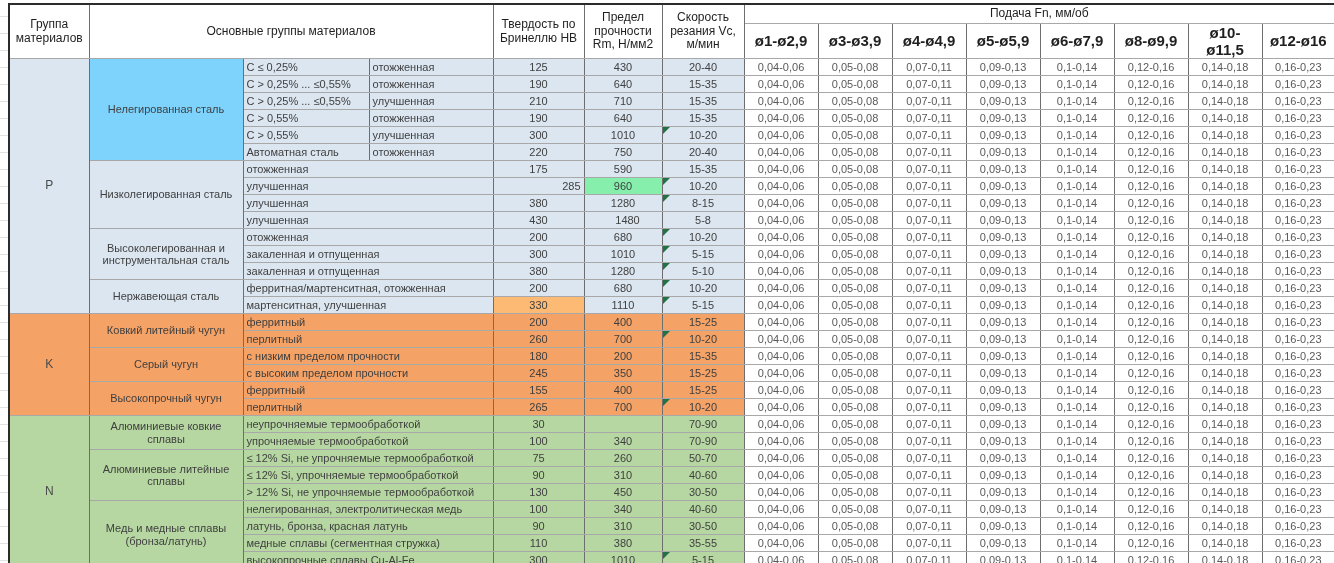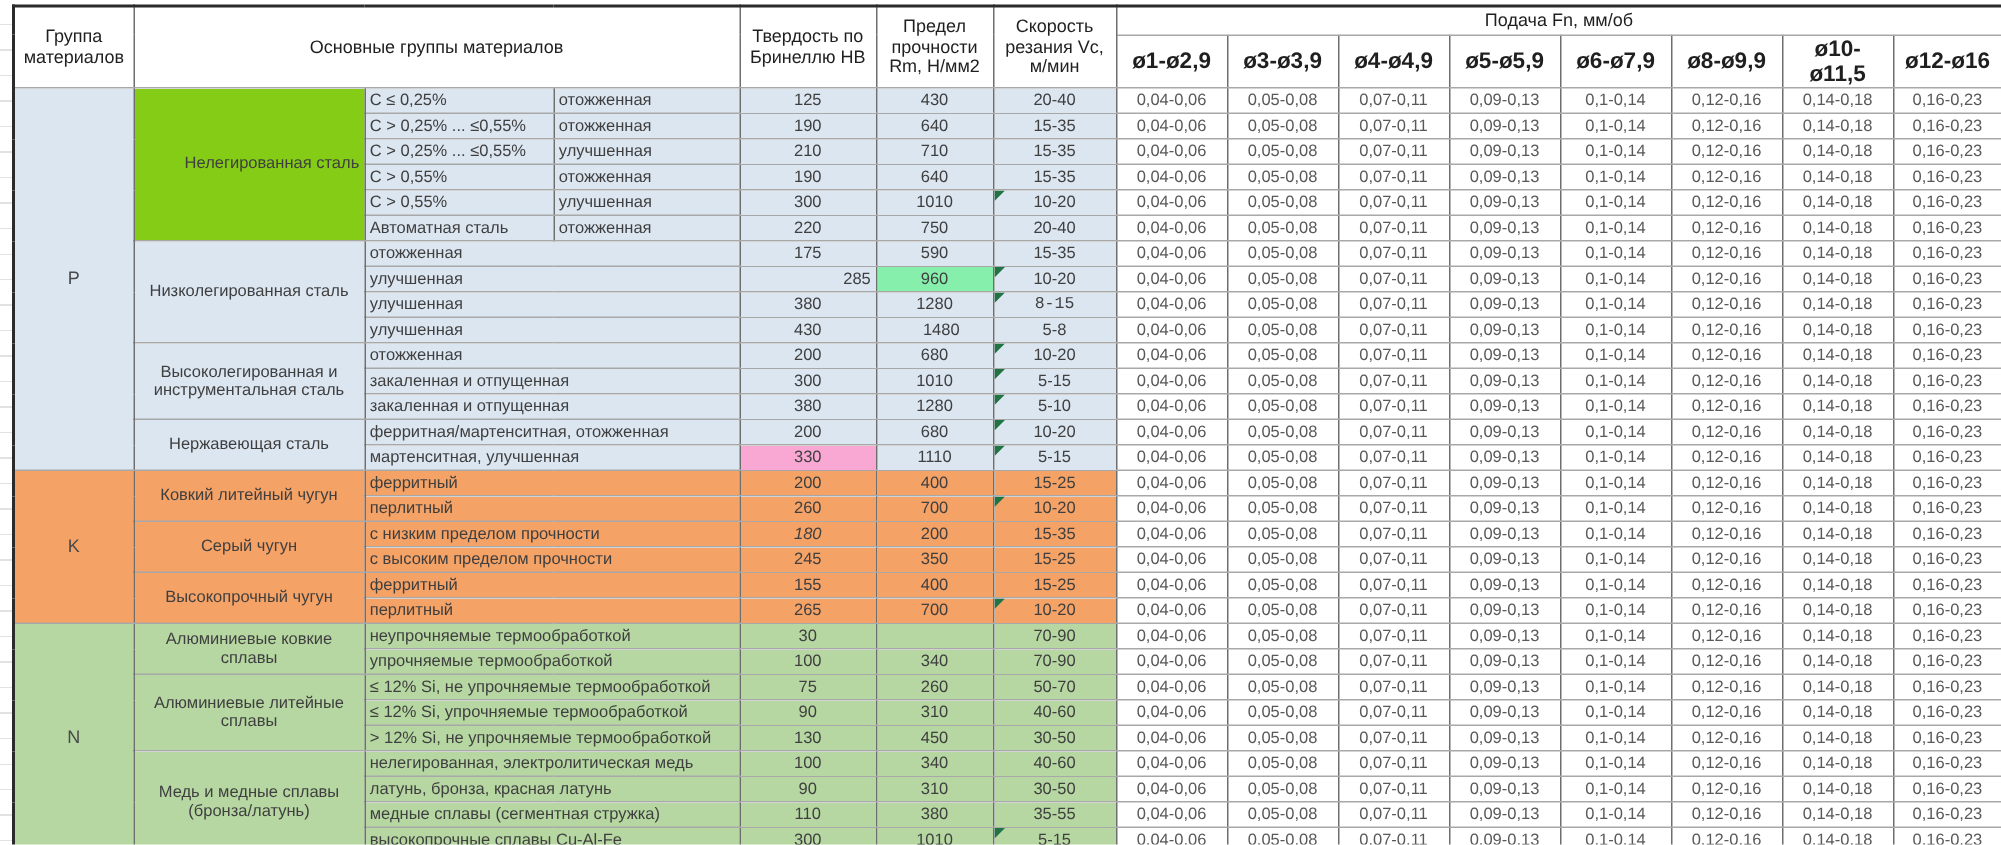"Нелегированная сталь" td.c-name { background: #84cc16 -> #7dd3fc; text-align: right -> none }
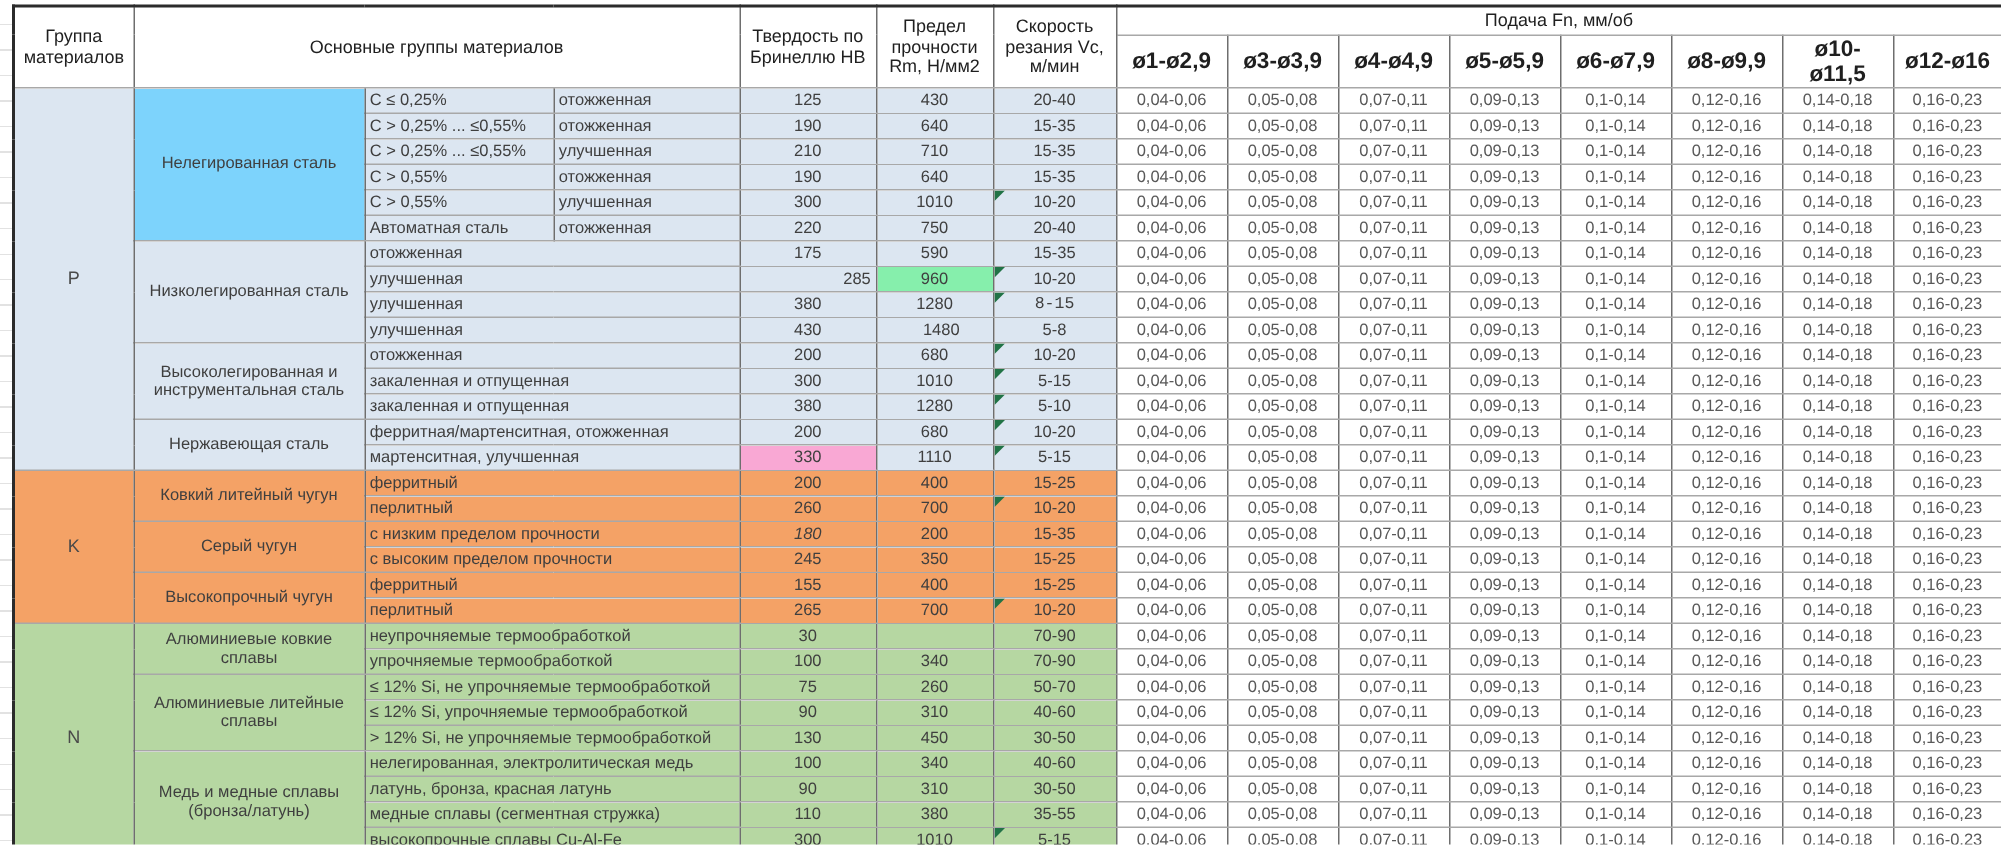"8-15" td.c-num { font-family: Liberation Mono, monospace -> none }
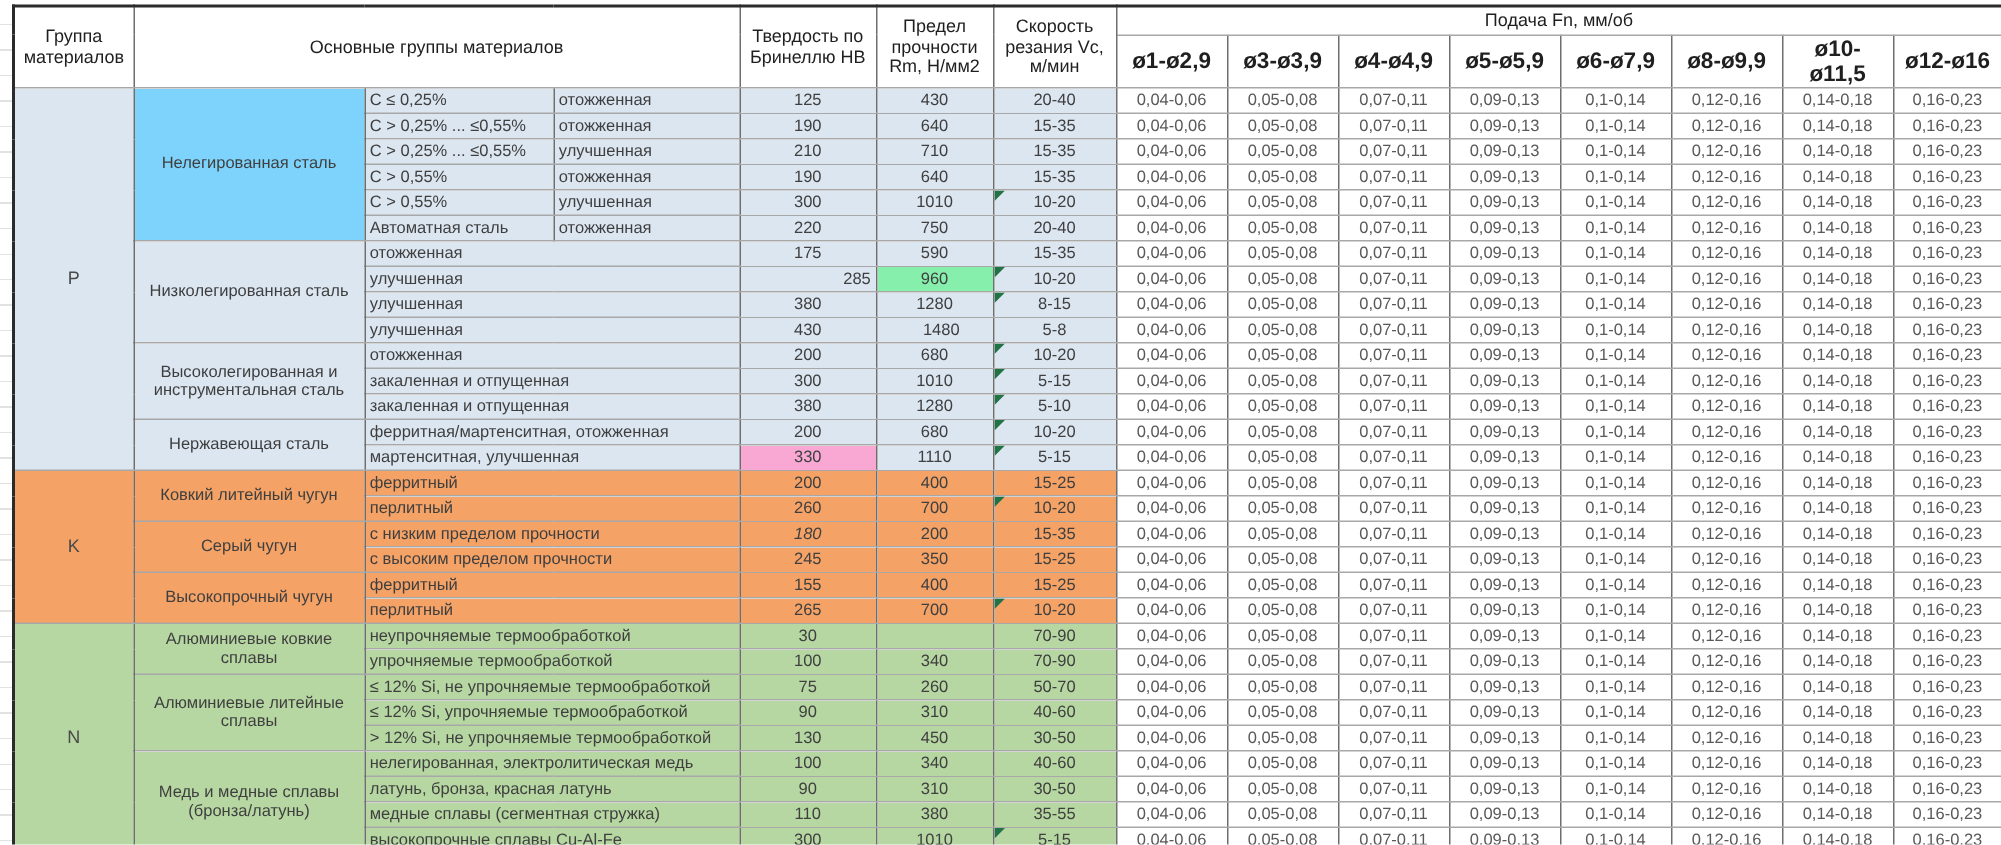"330" td.c-num { background: #f9a8d4 -> #fdba74 }
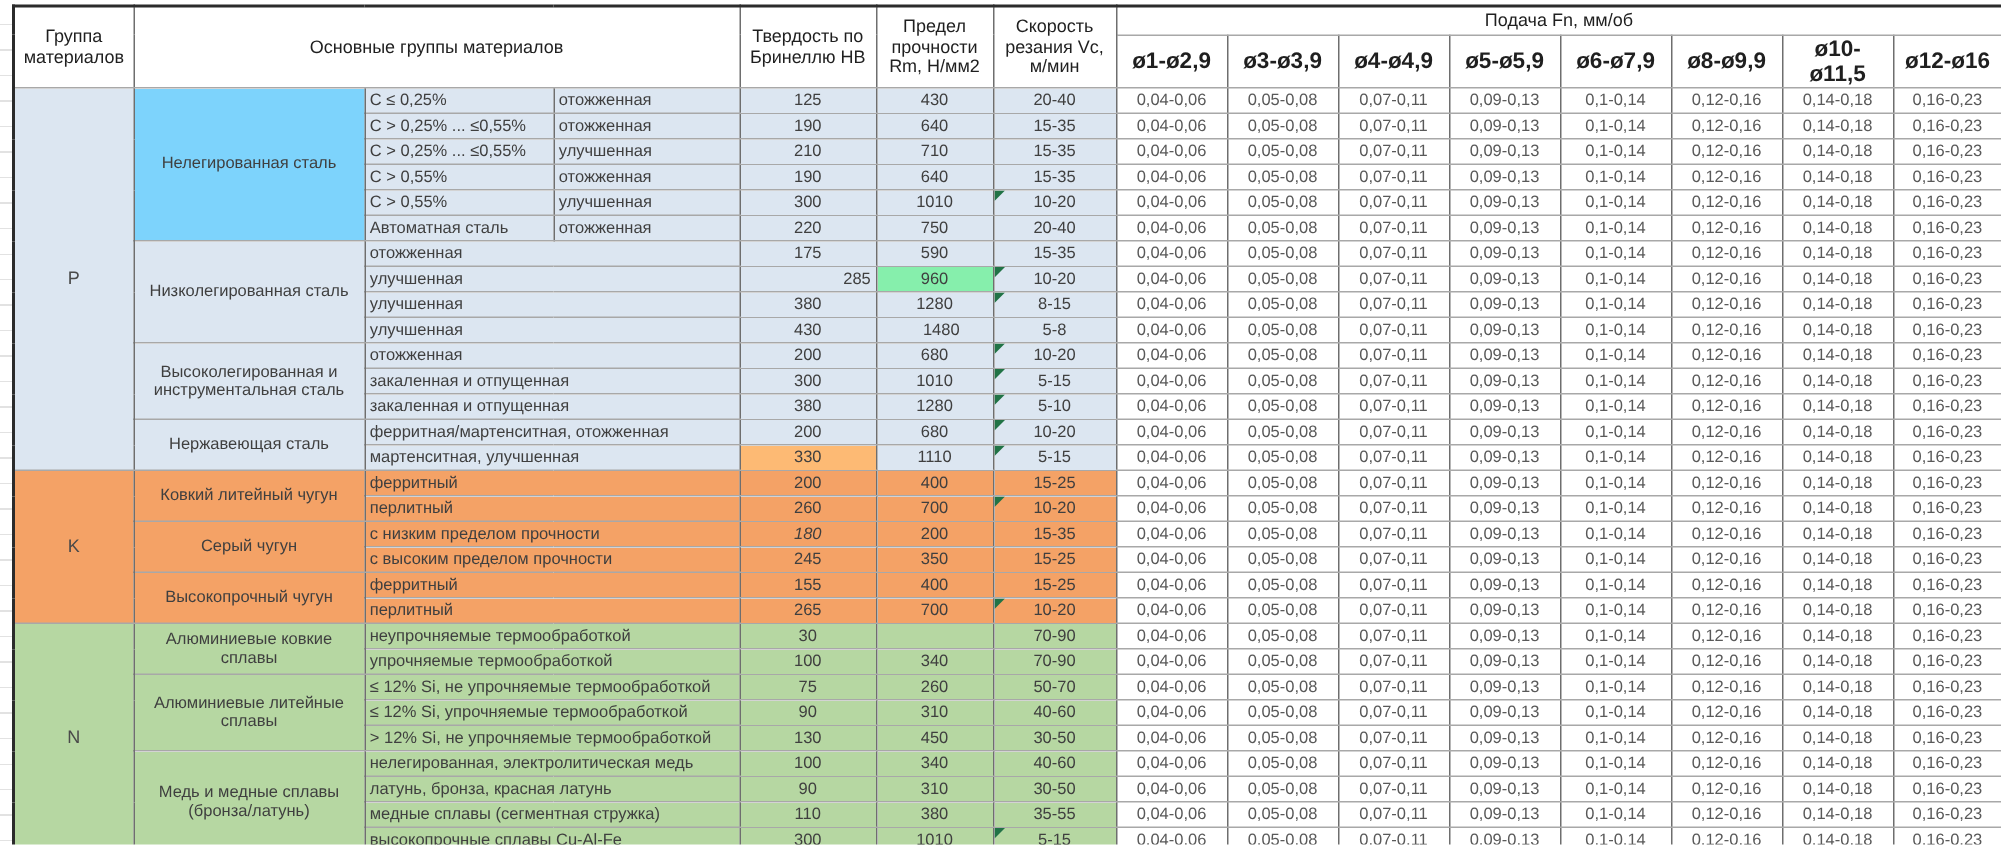"180" td.c-num { font-style: italic -> none }
